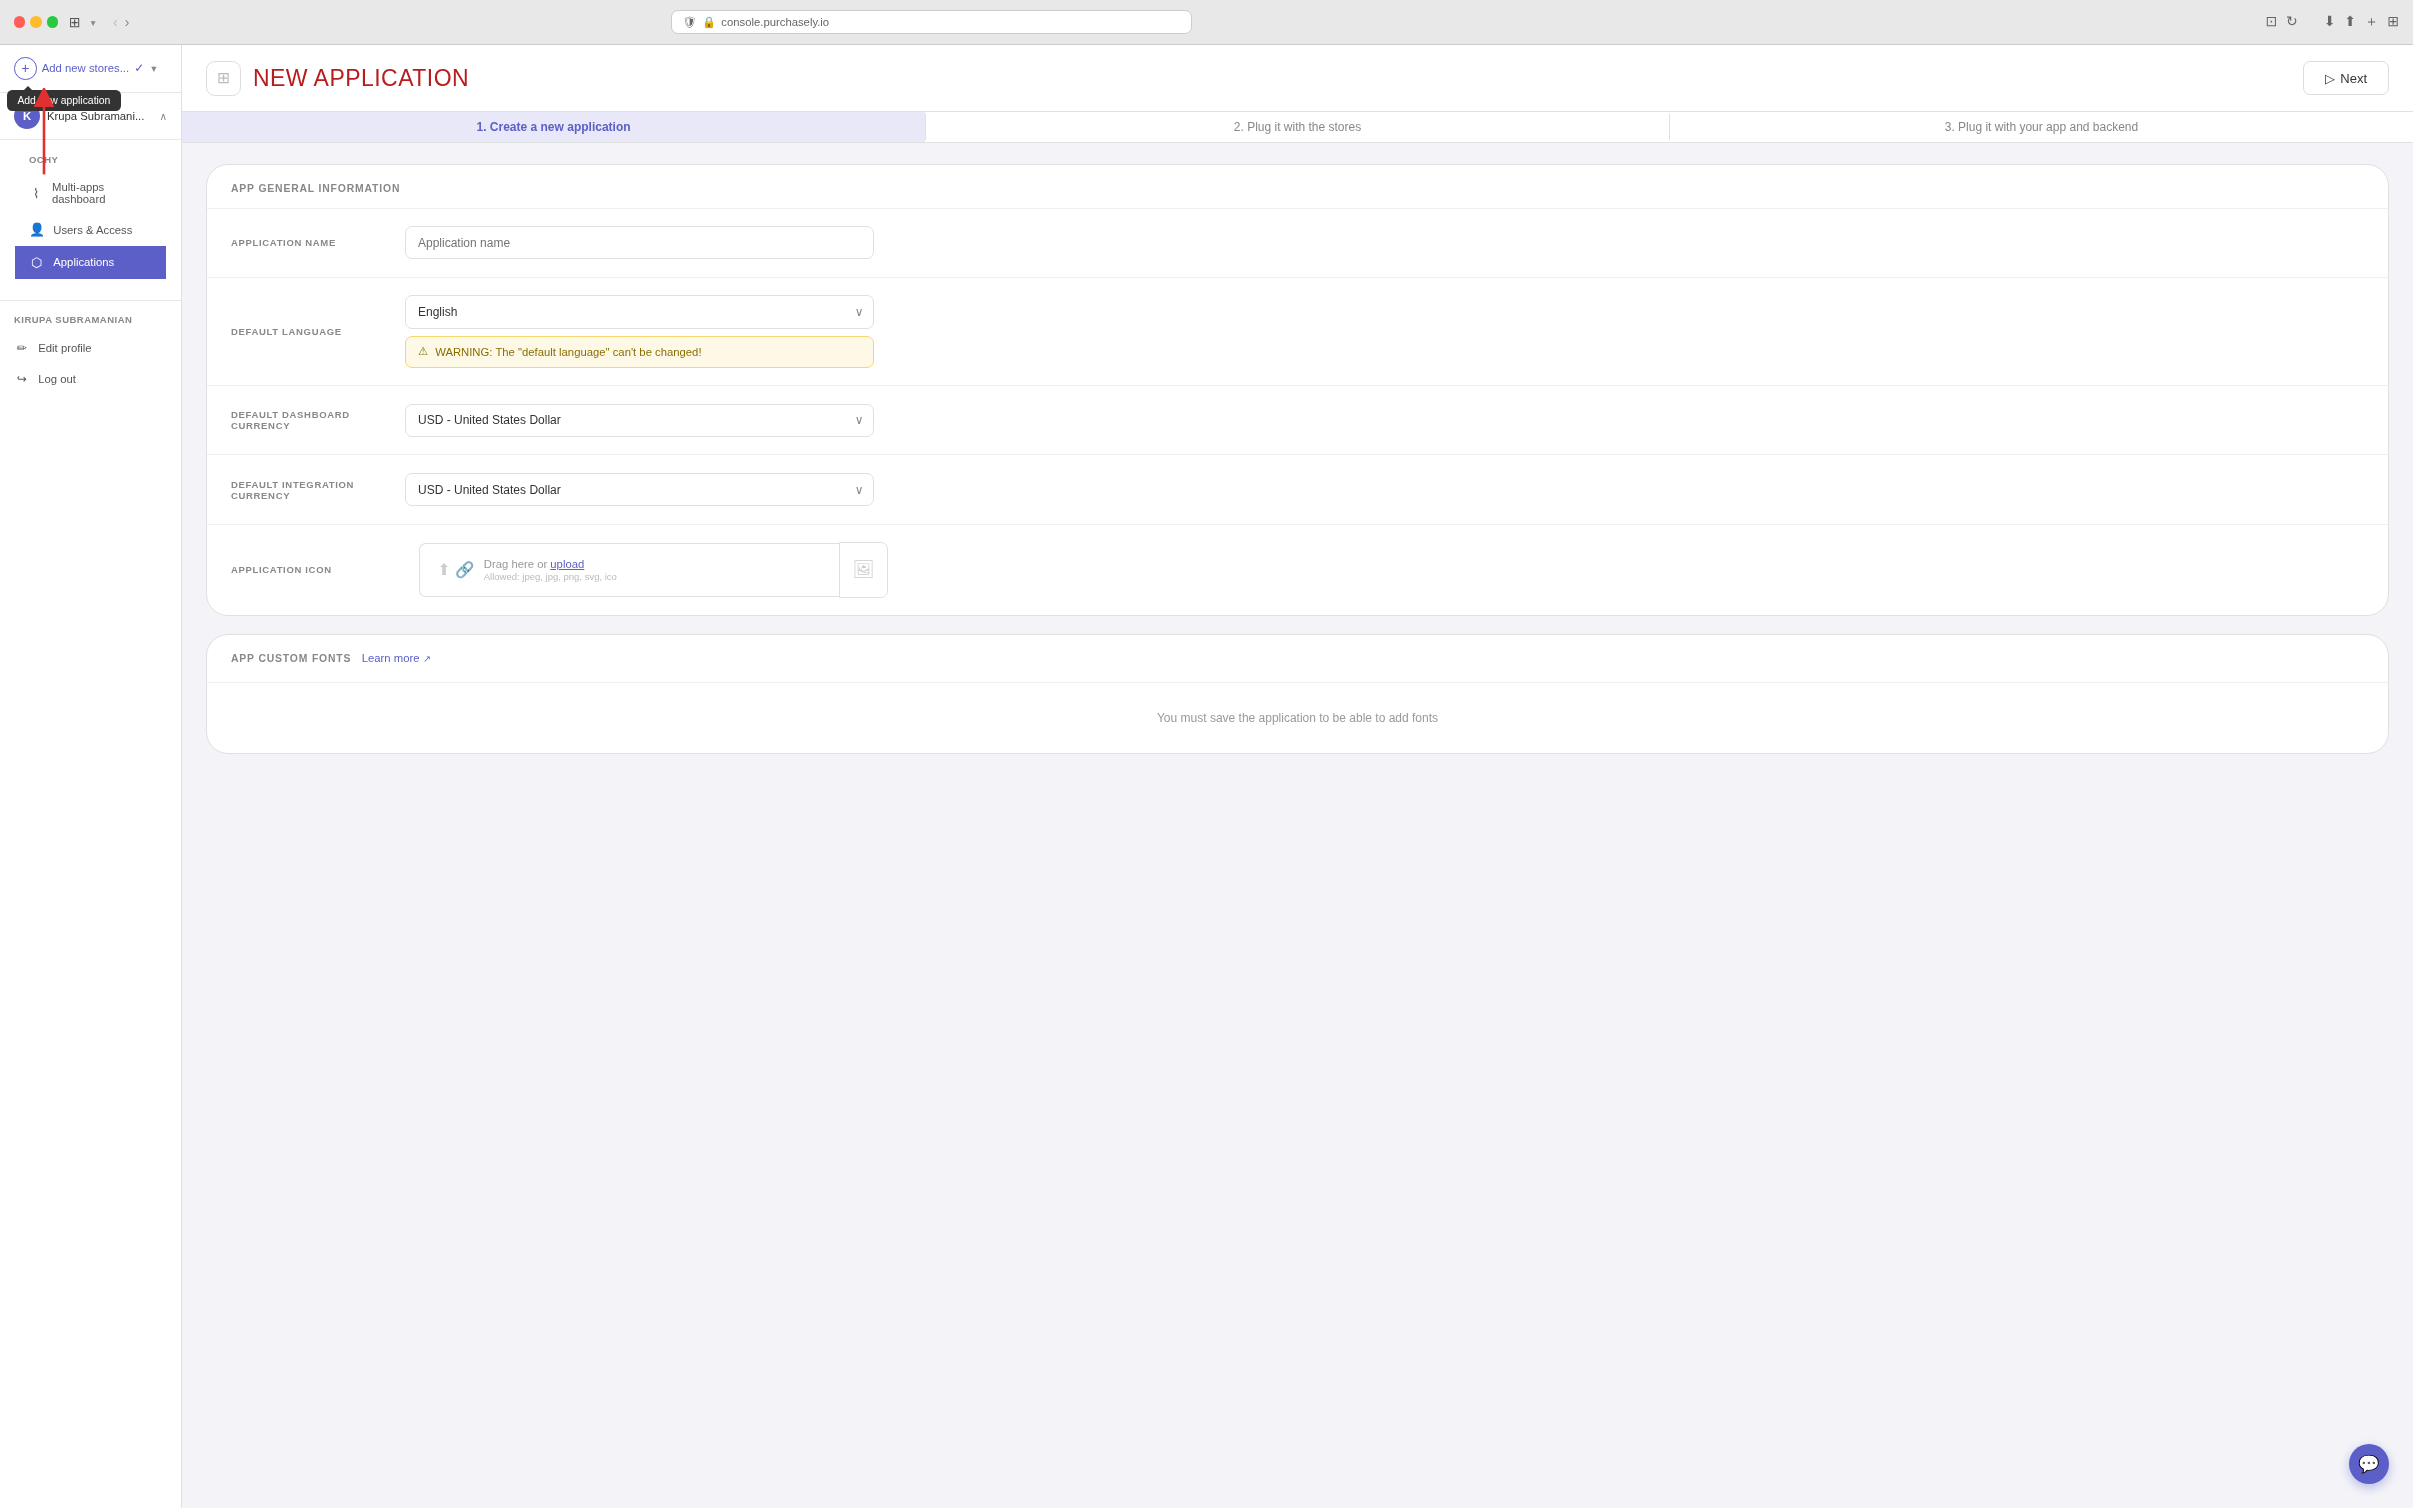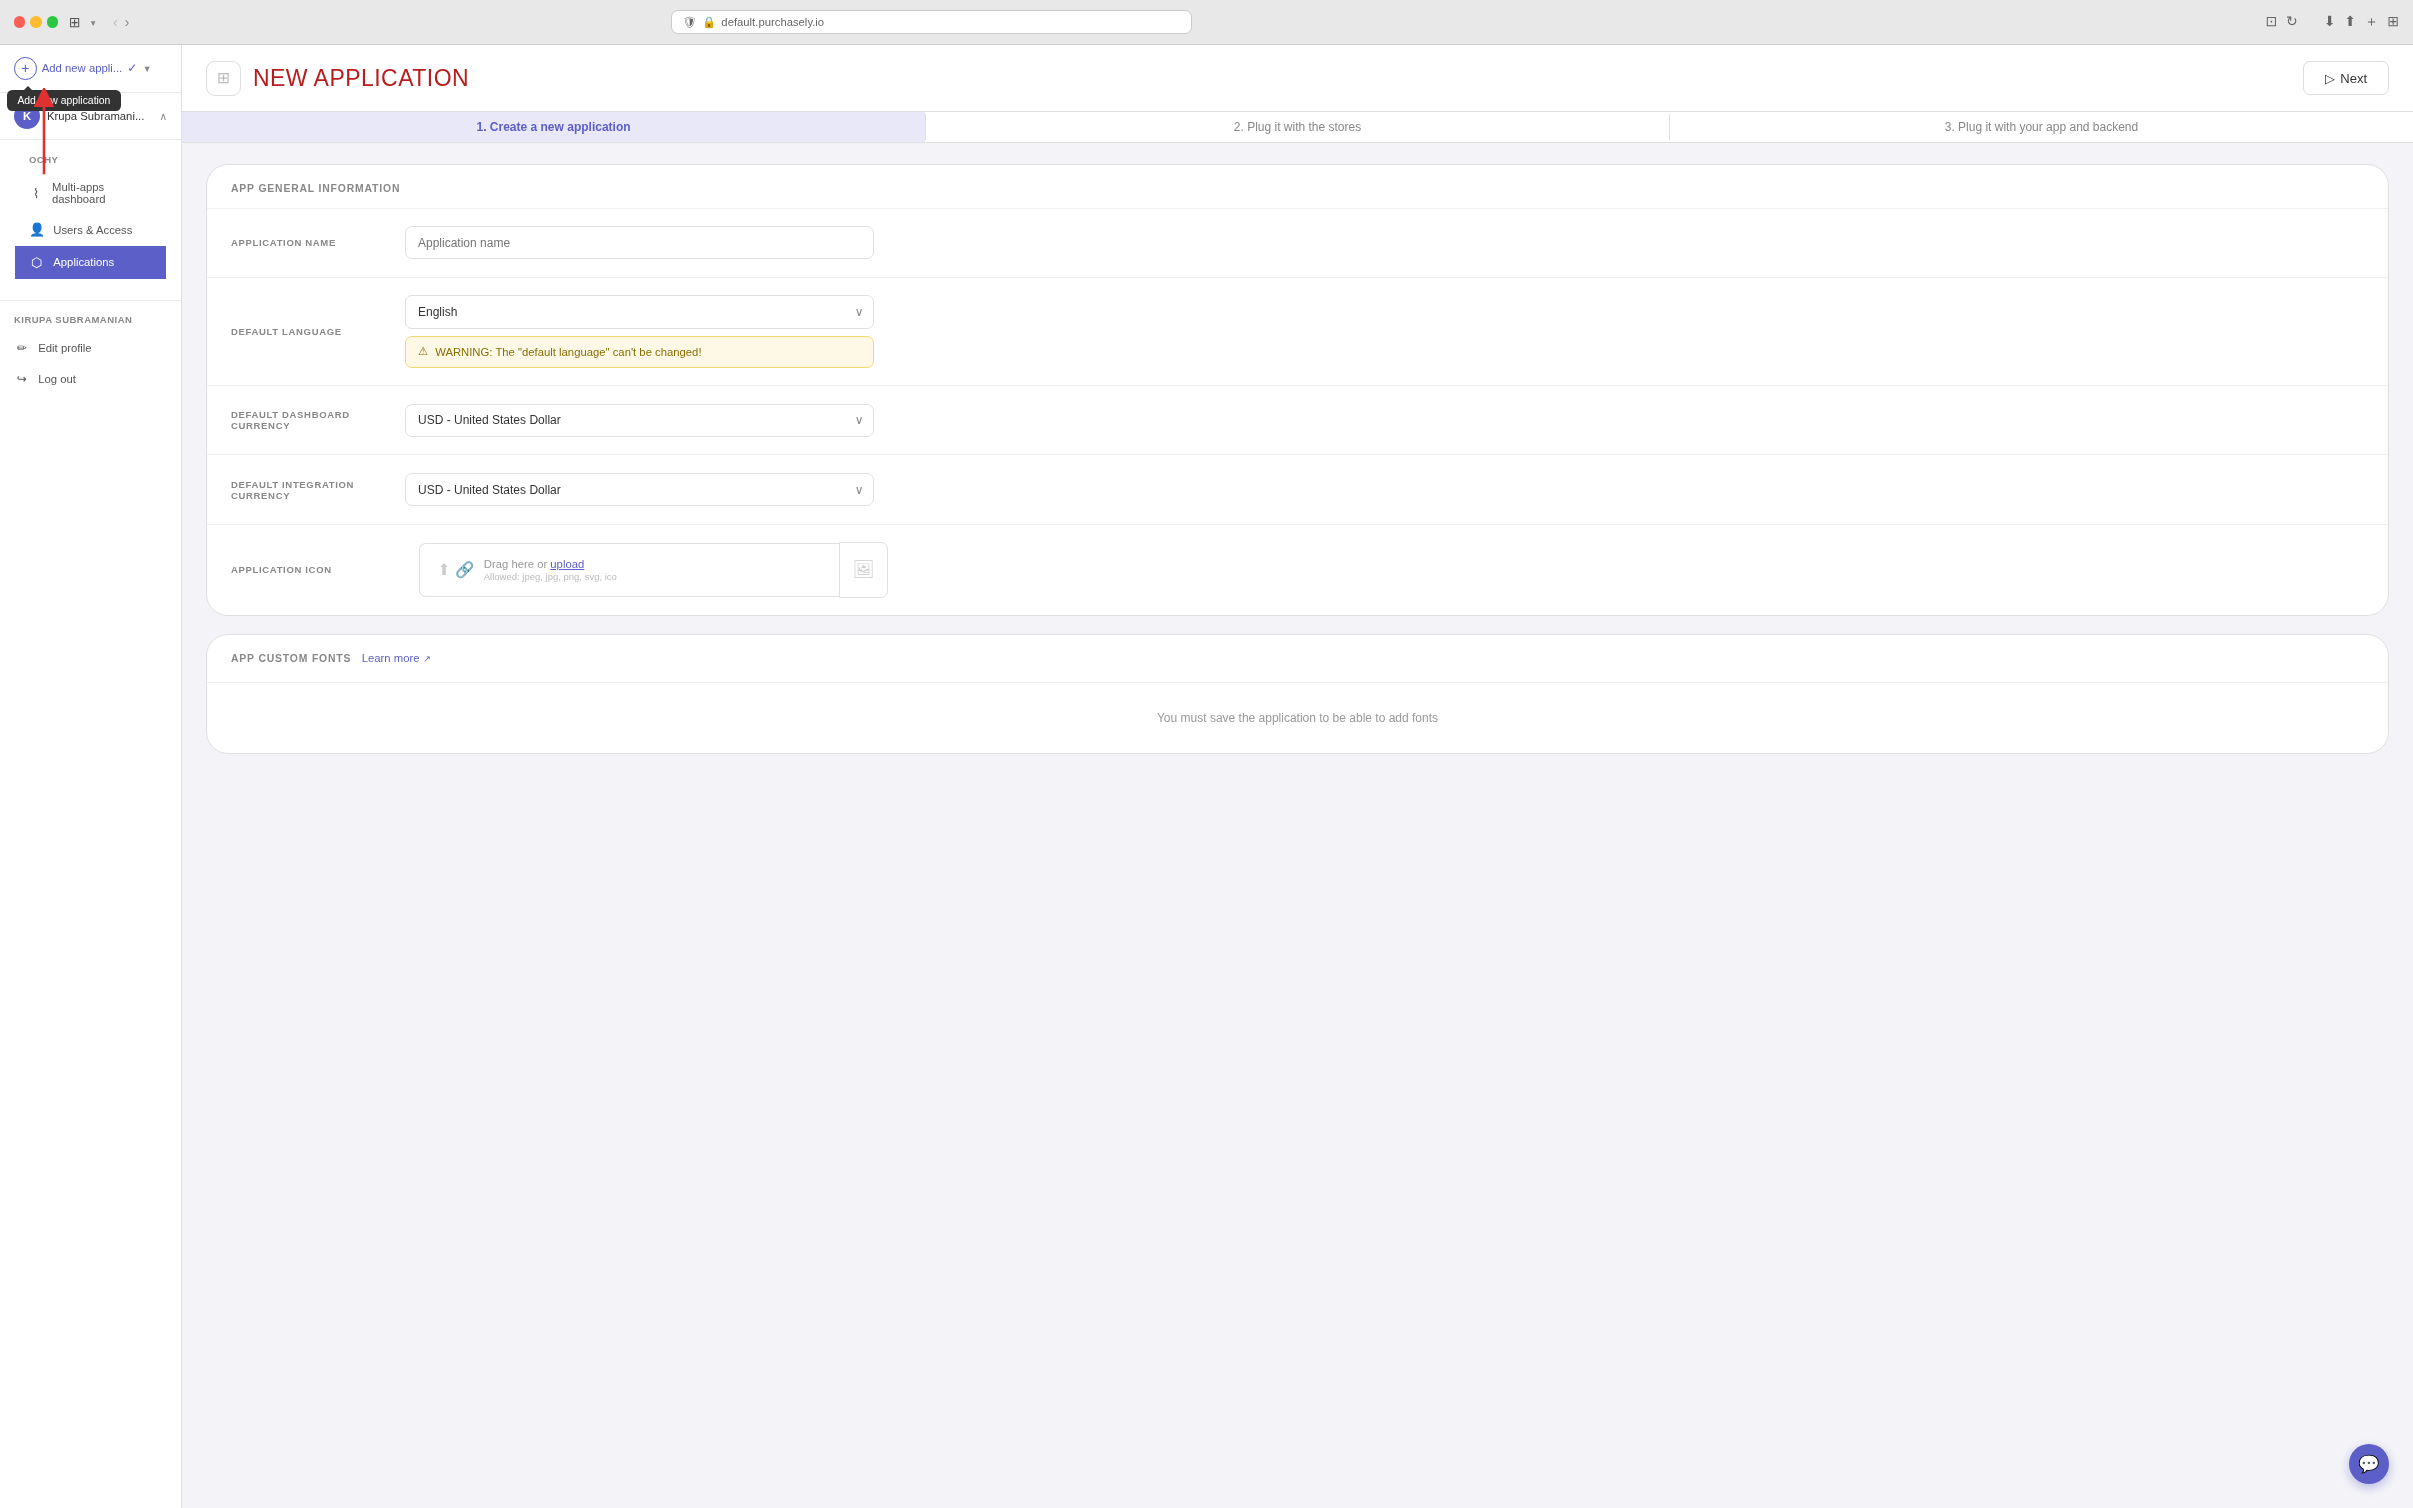"default.purchasely.io" span { text: default.purchasely.io -> console.purchasely.io }
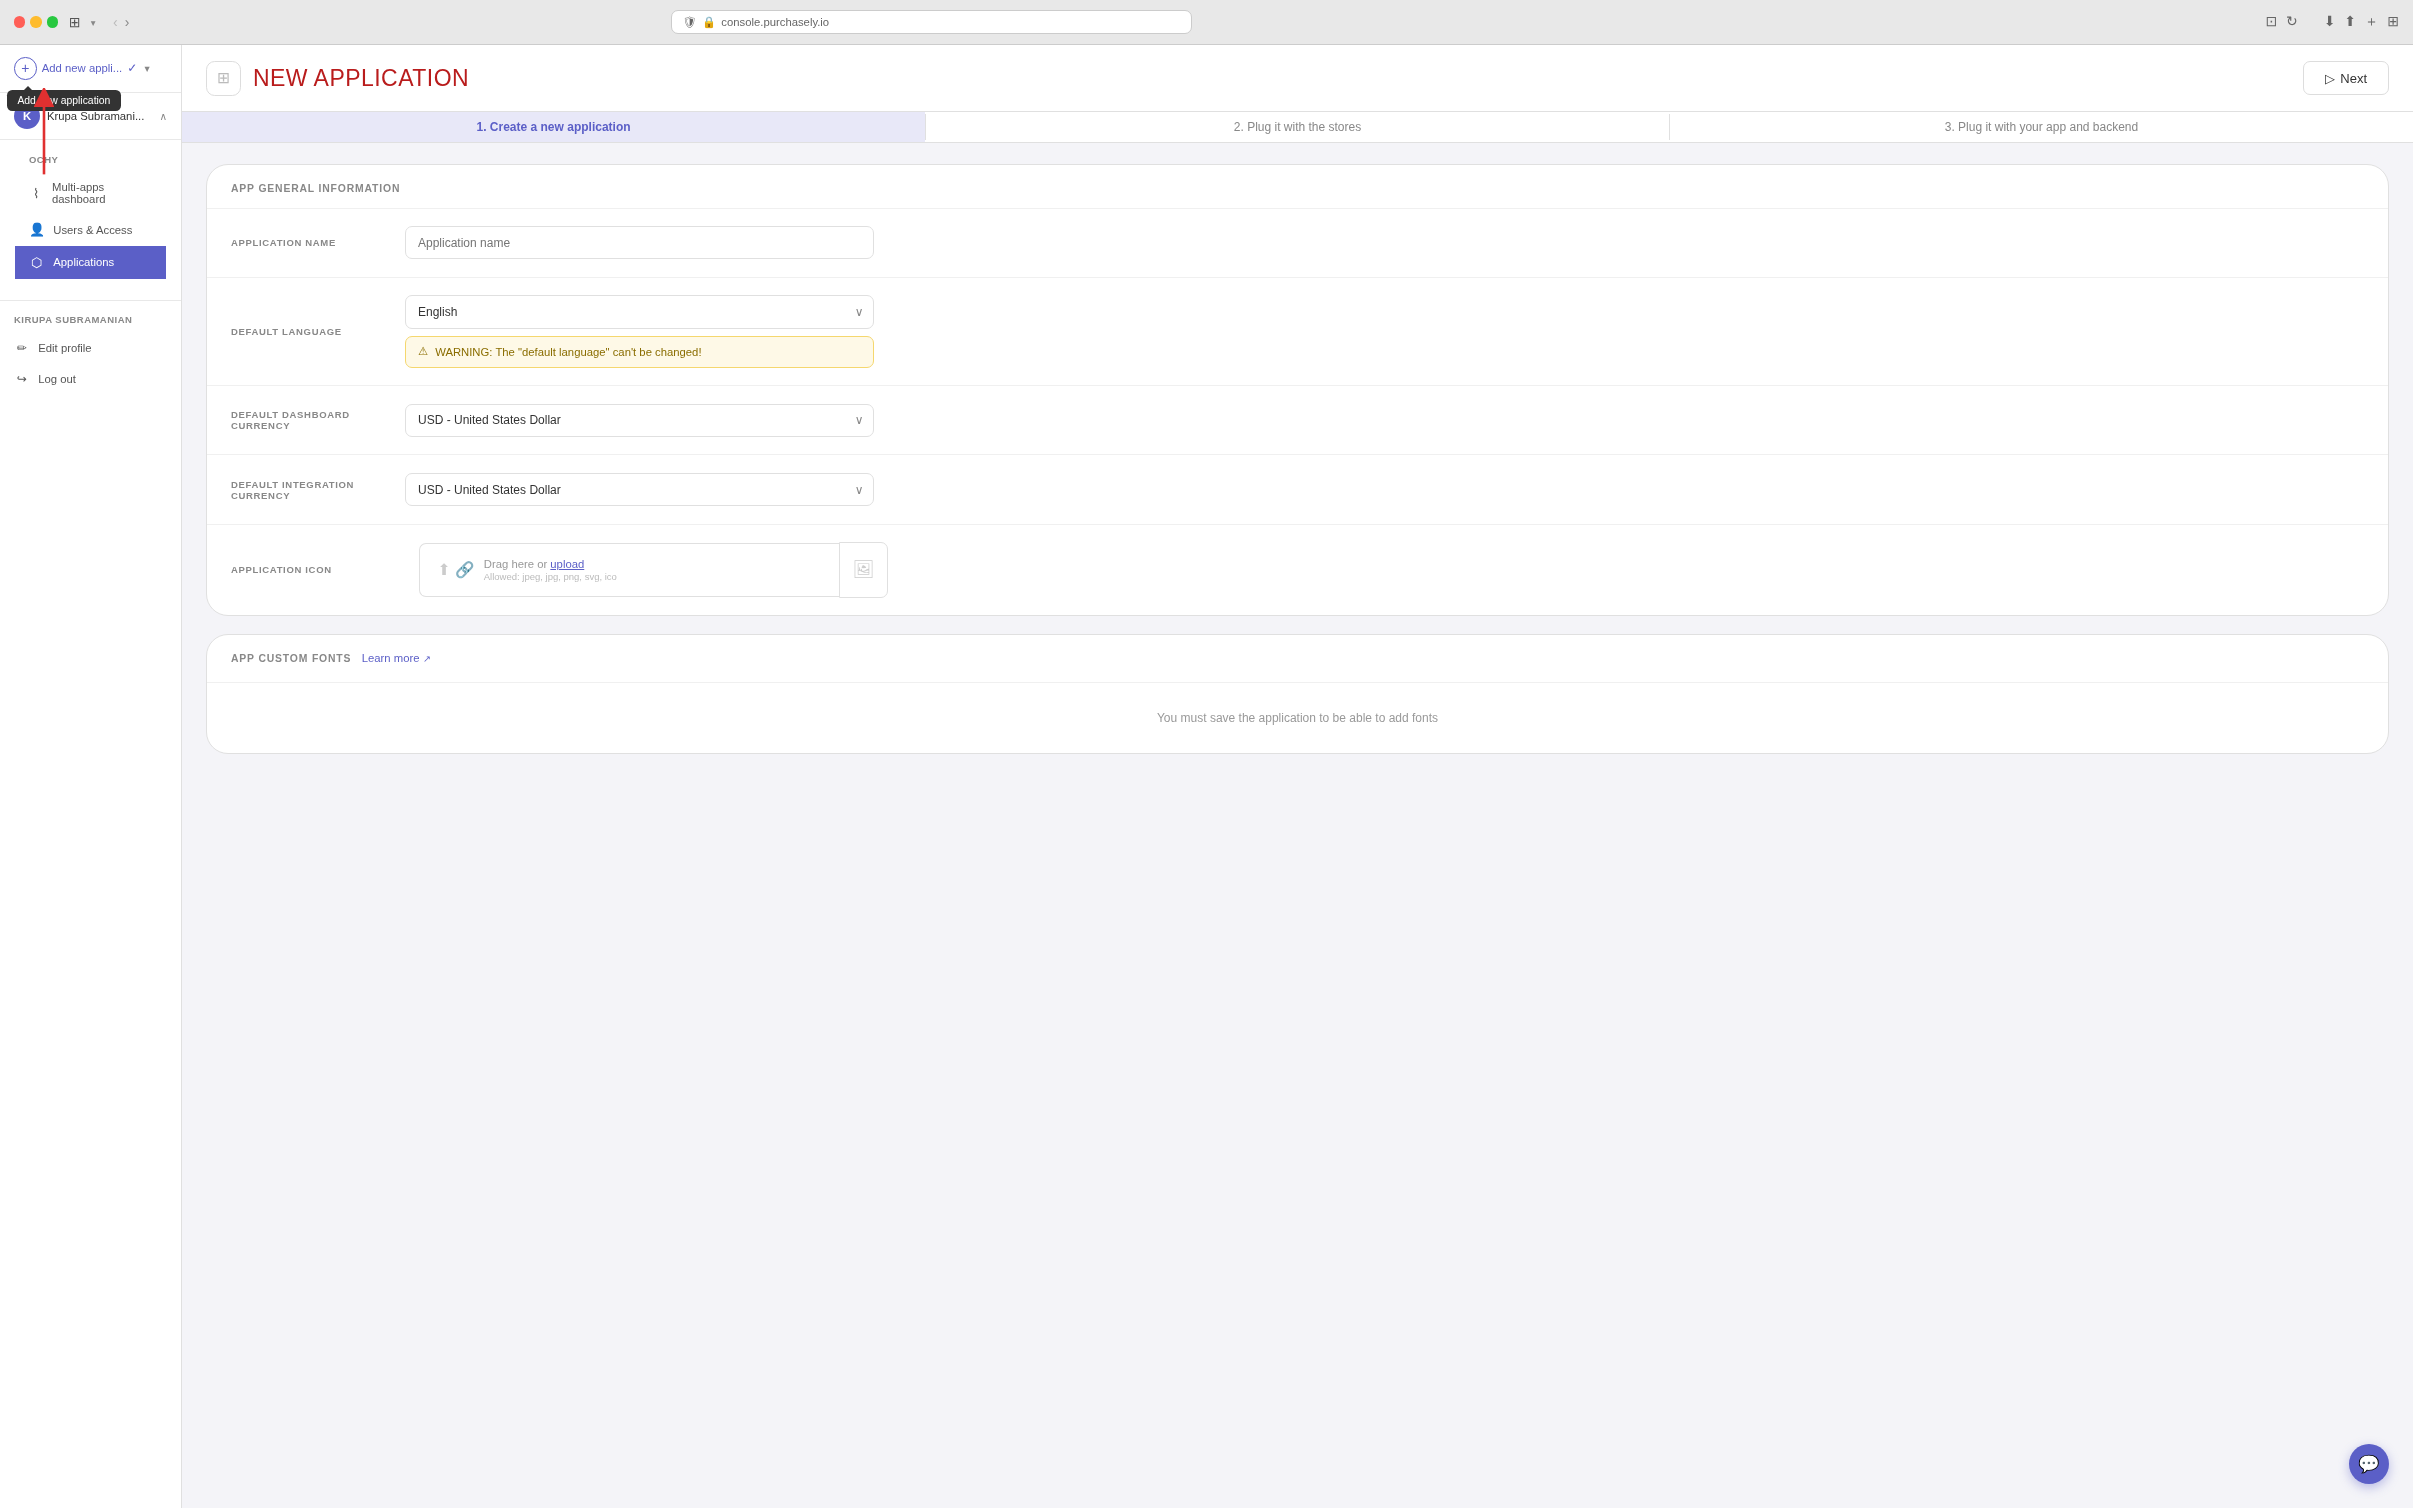"Add new appli..." span { text: appli -> stores }
